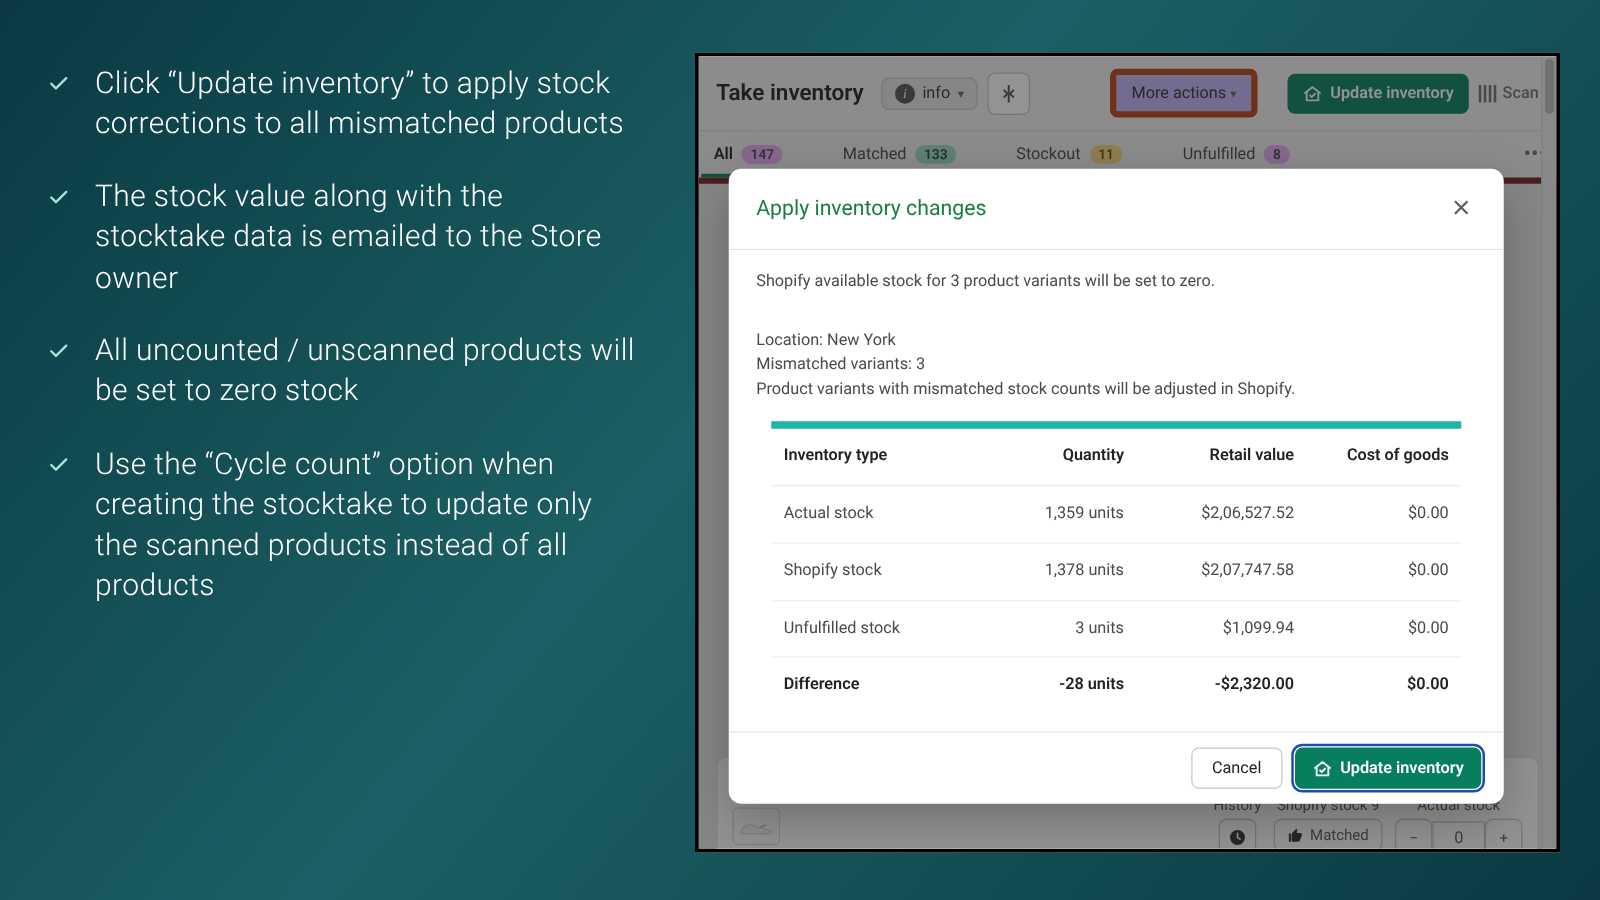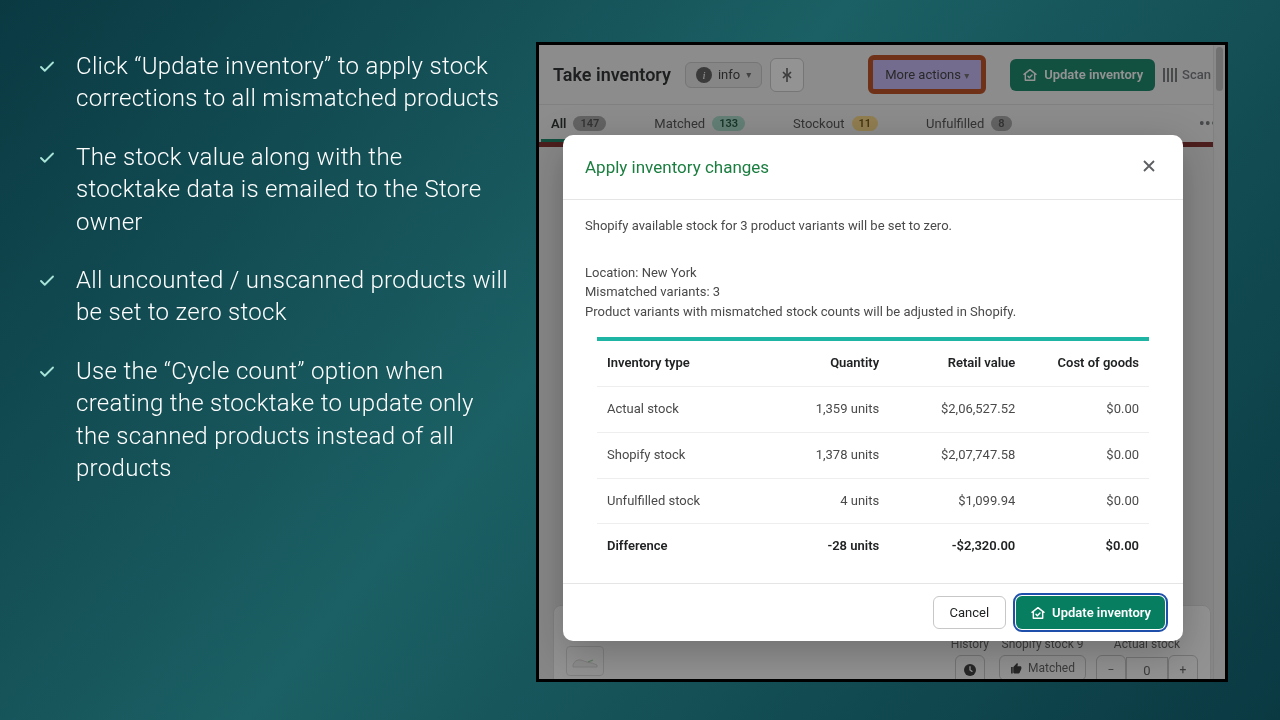"Take inventory" .app-window { left: 536px -> 556px }
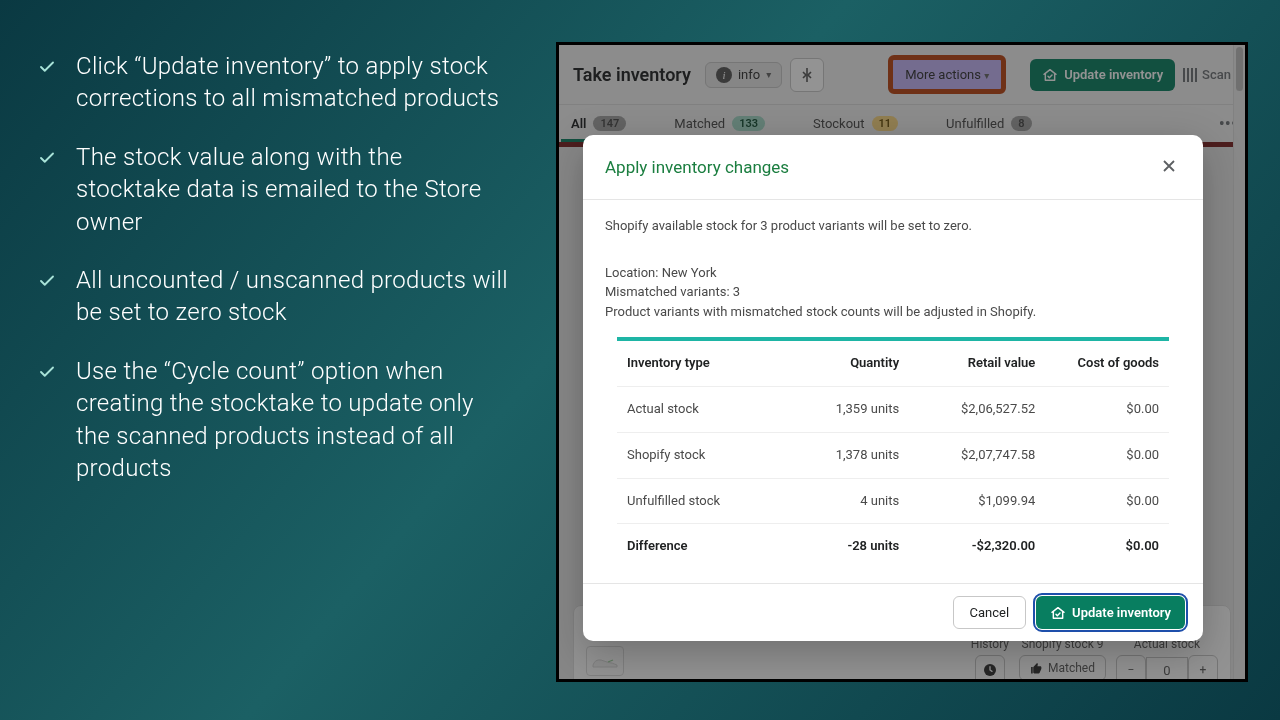"147" .badge-grey { background: #a3a3a3 -> #f0abfc }
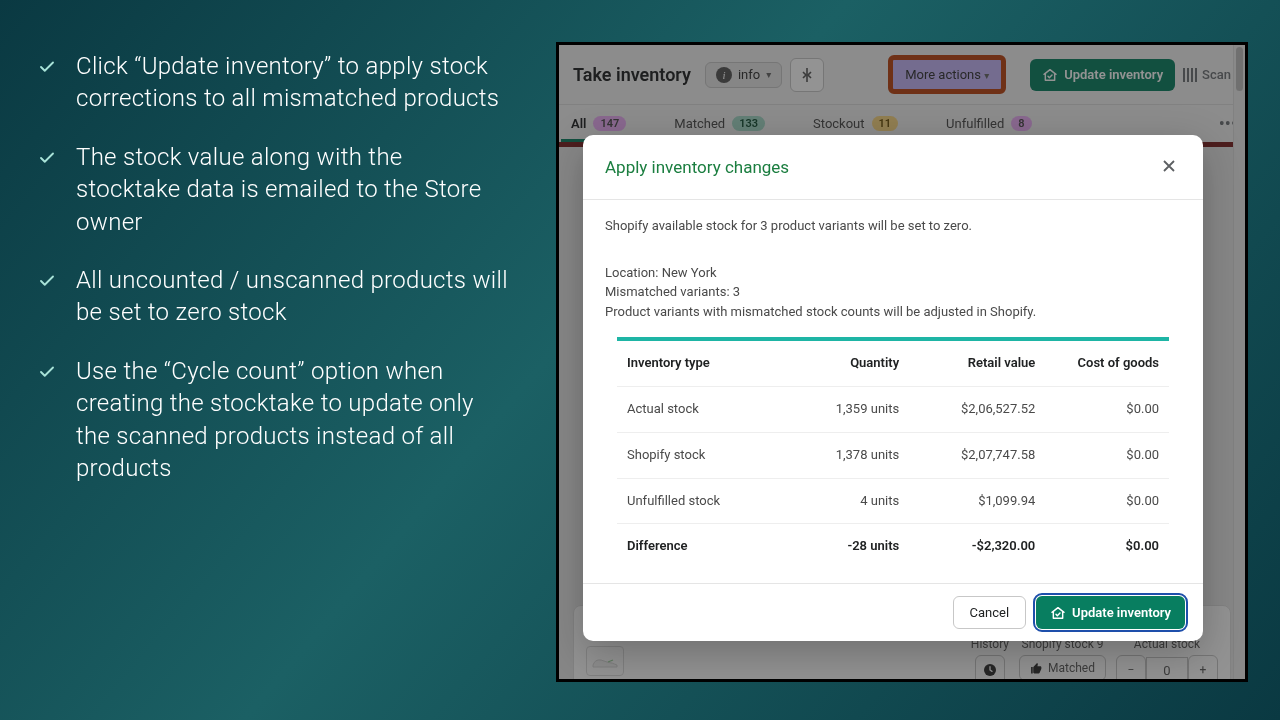"Inventory type" .inv-table { border-top: 4px solid #14b8a6 -> 6px solid #14b8a6 }
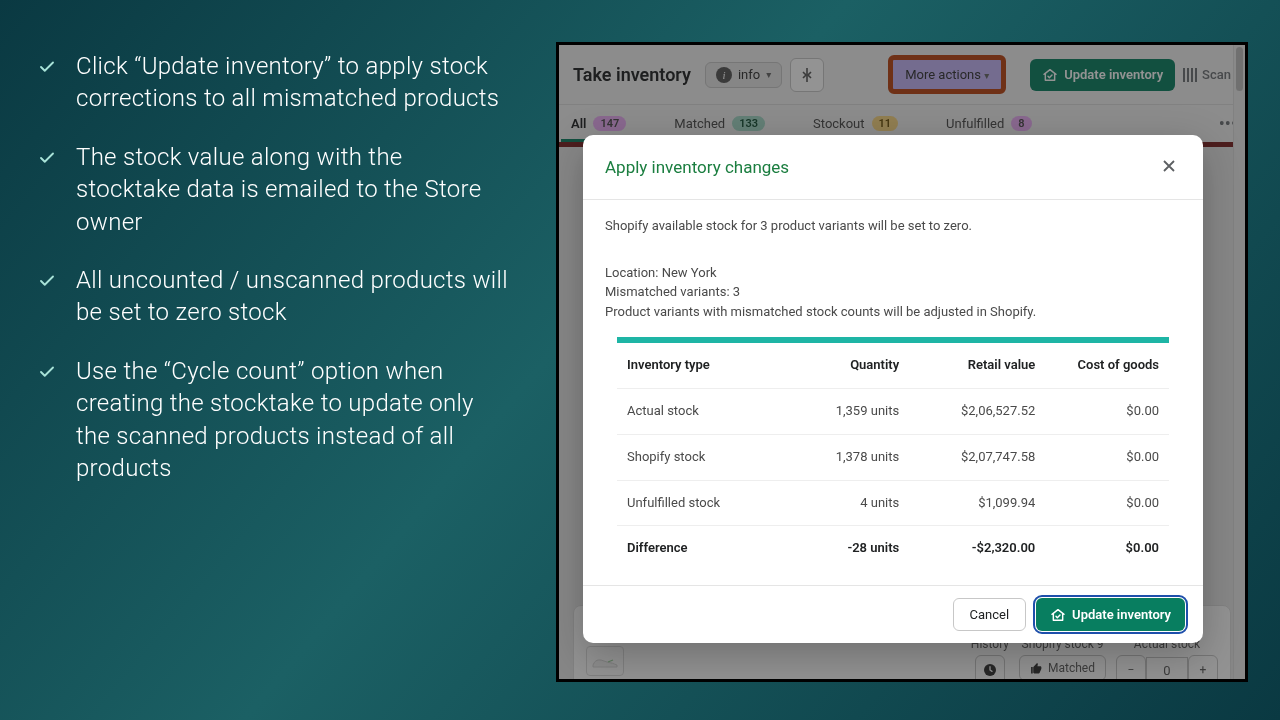"4 units" div.c2 { text: 4 -> 3 }
